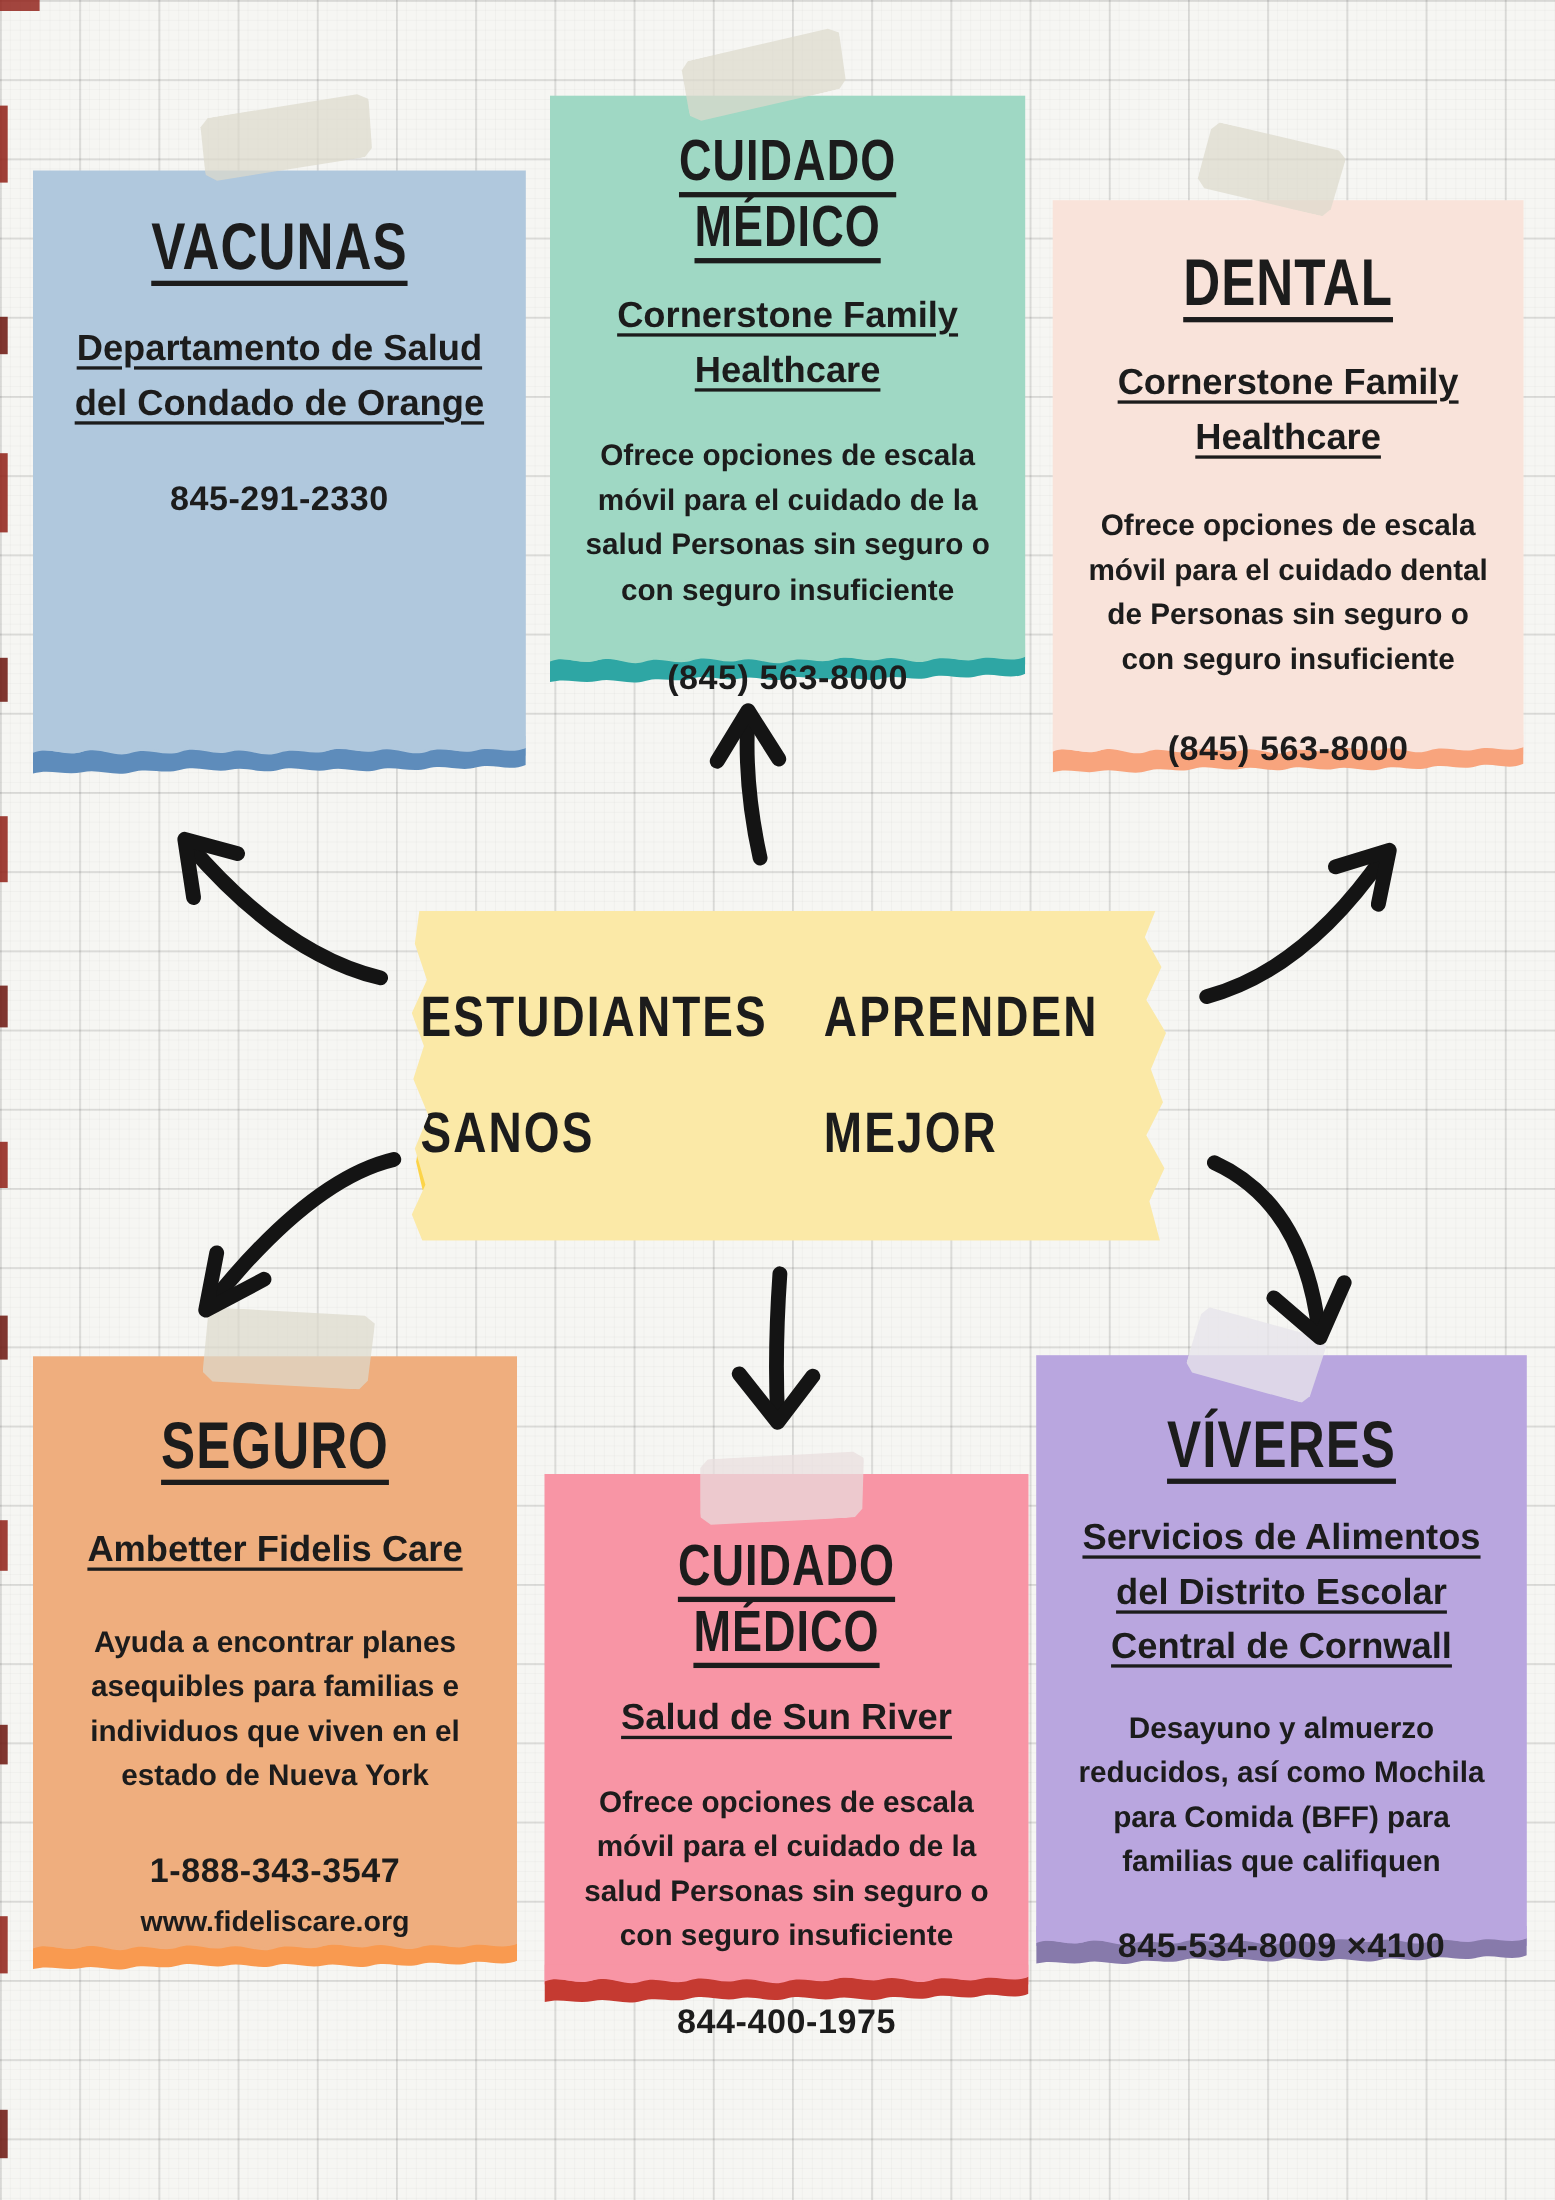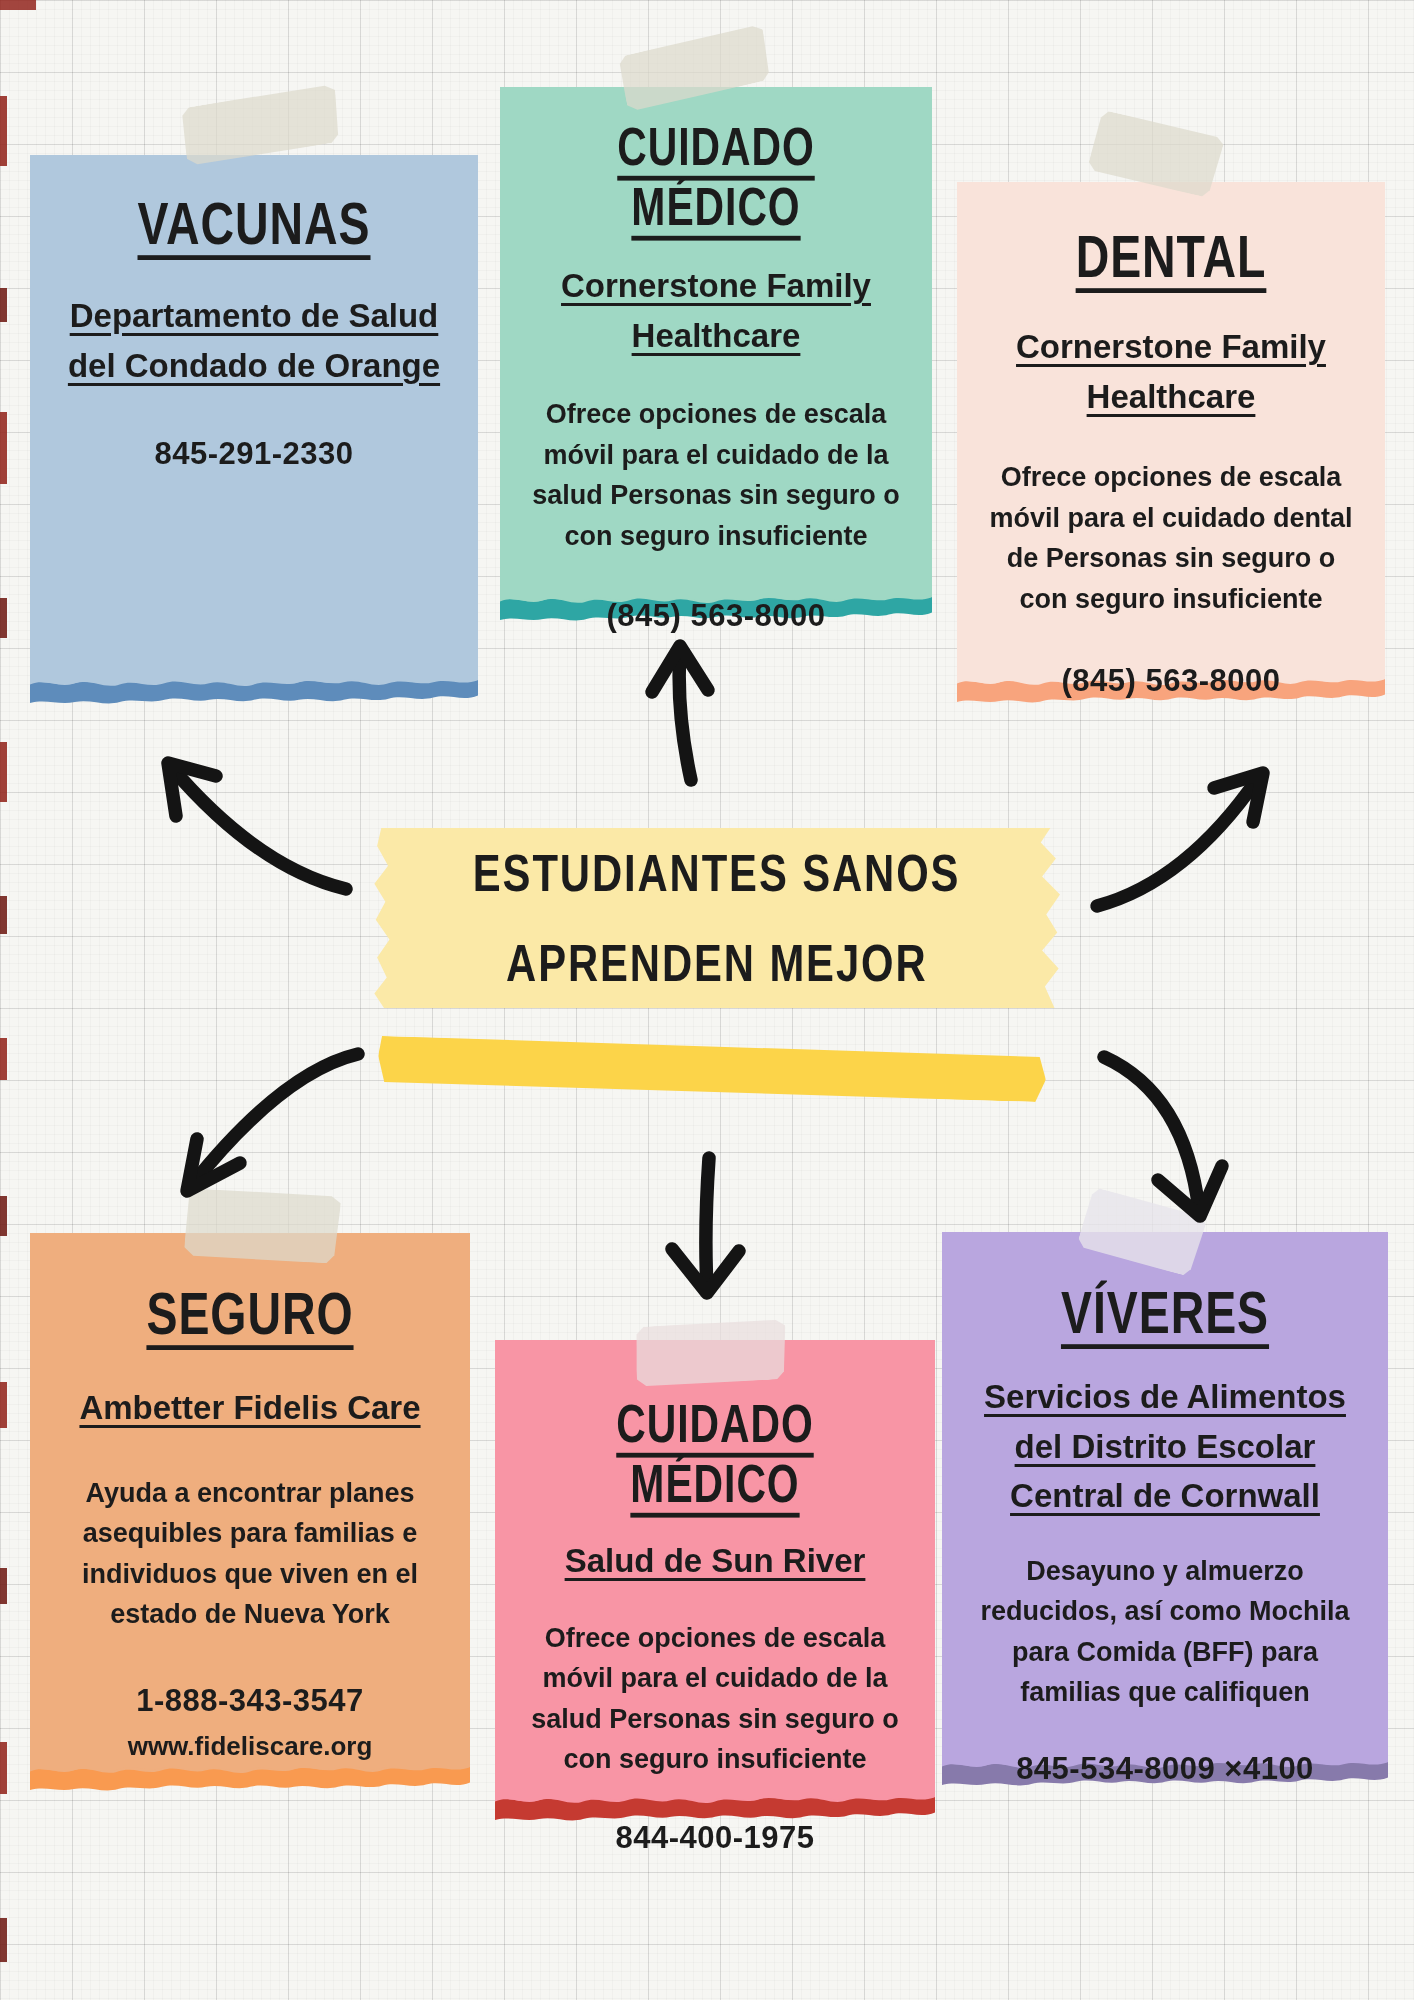"ESTUDIANTES SANOS" .banner { flex-direction: column -> row; height: 180px -> 300px }
